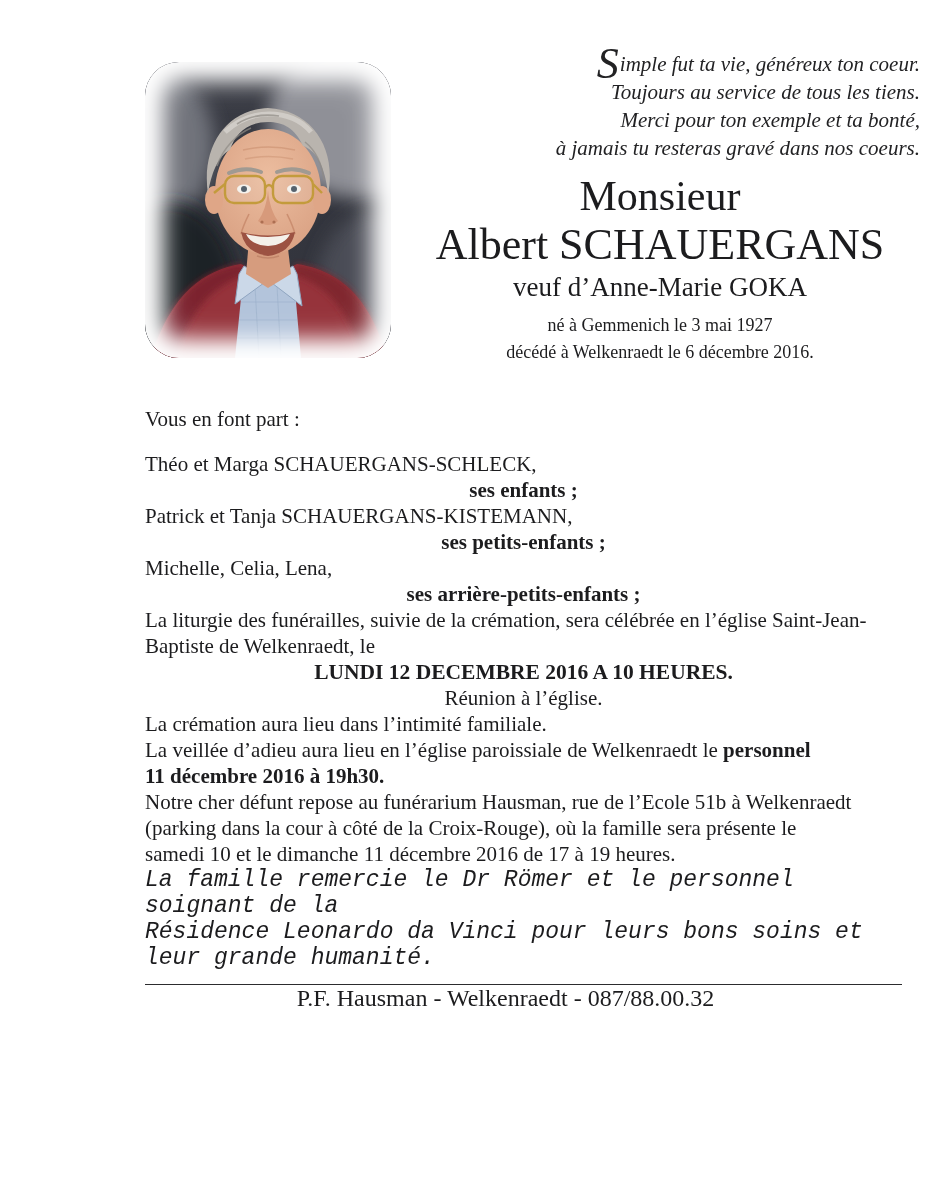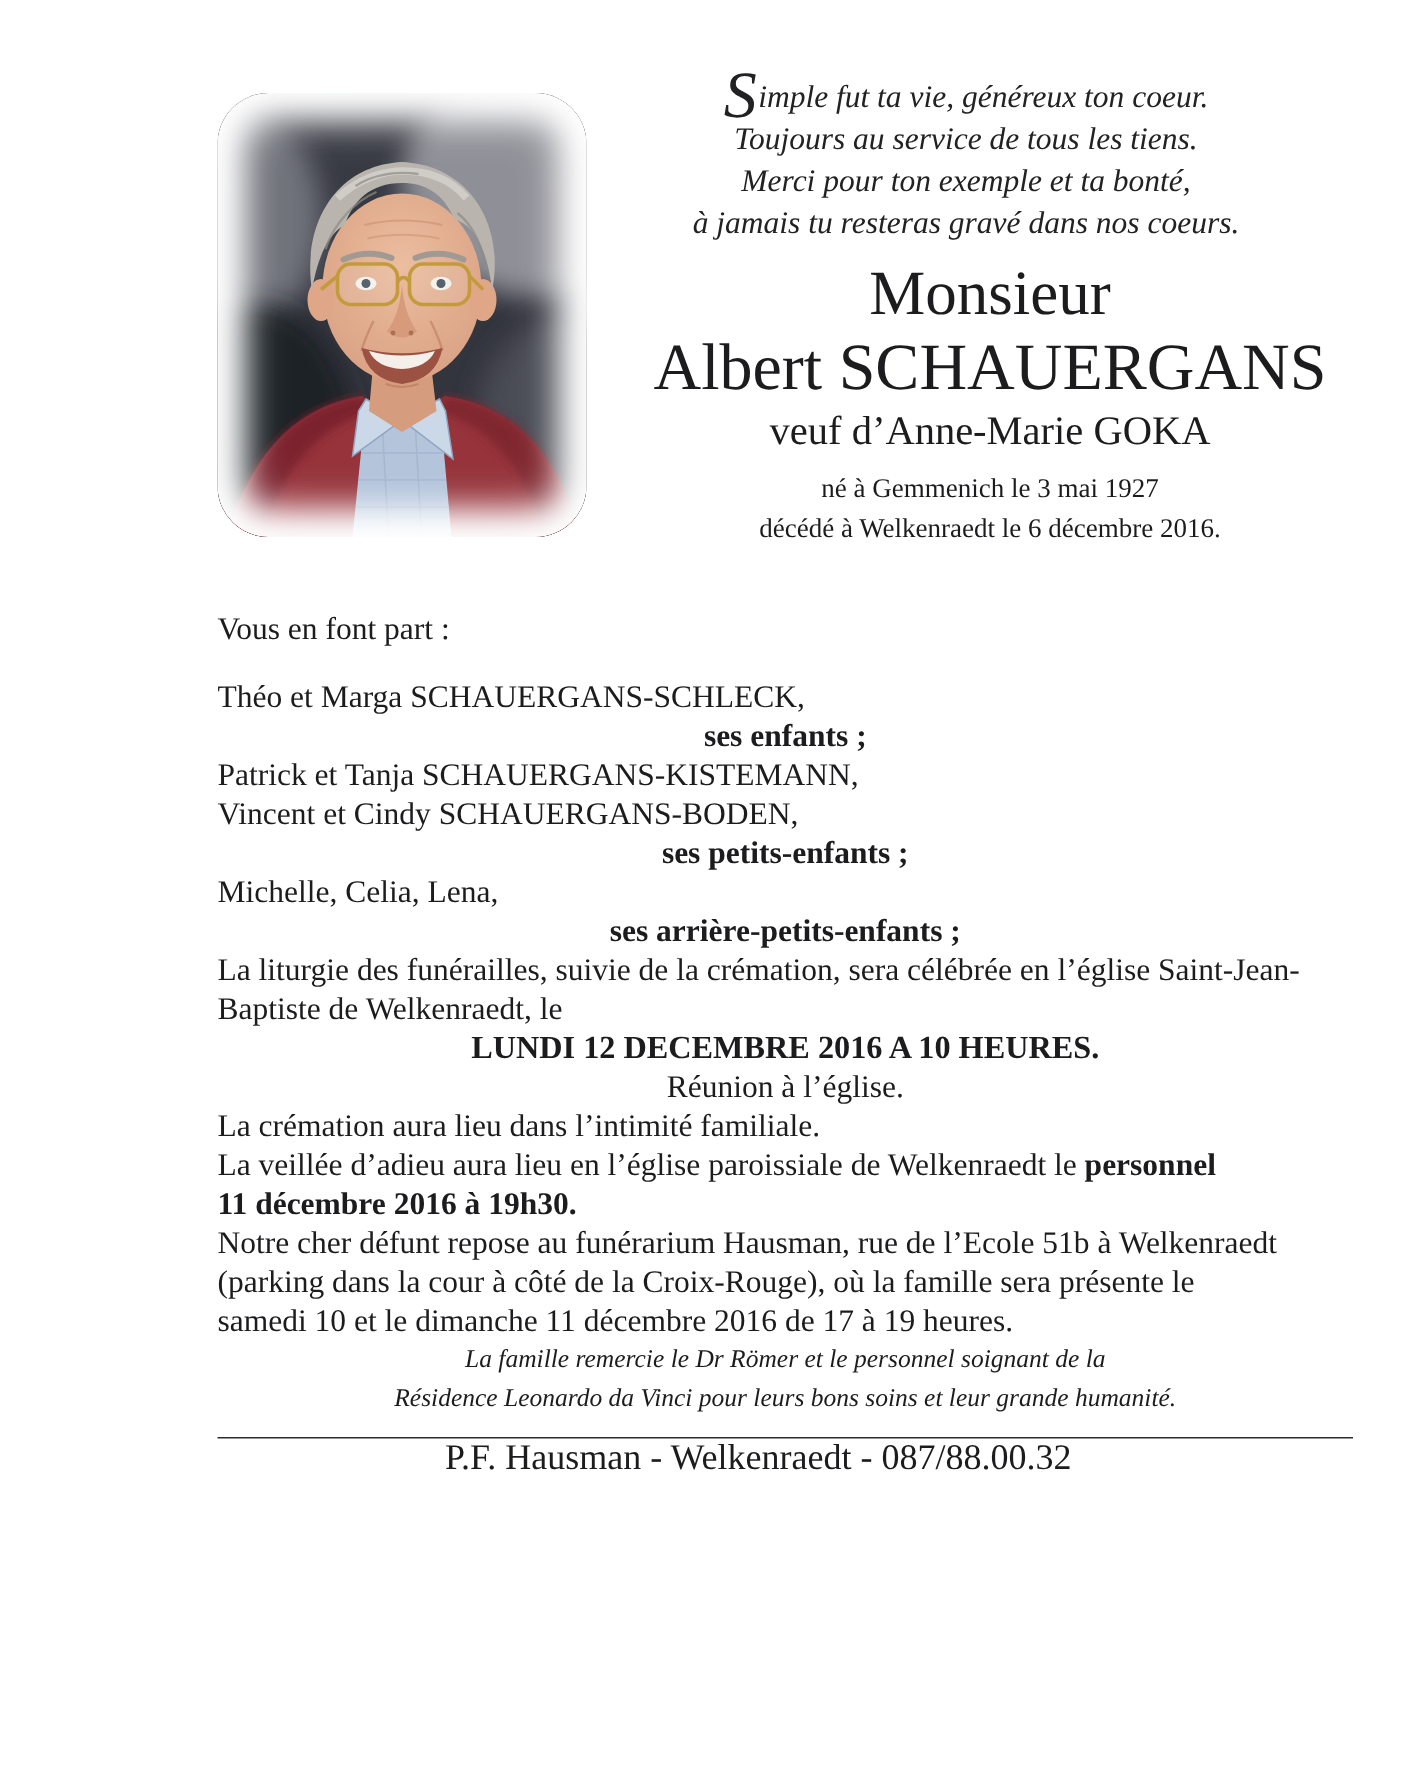"Simple fut ta vie, généreux" .epigraph { left: 404px -> 440px; text-align: center -> right }
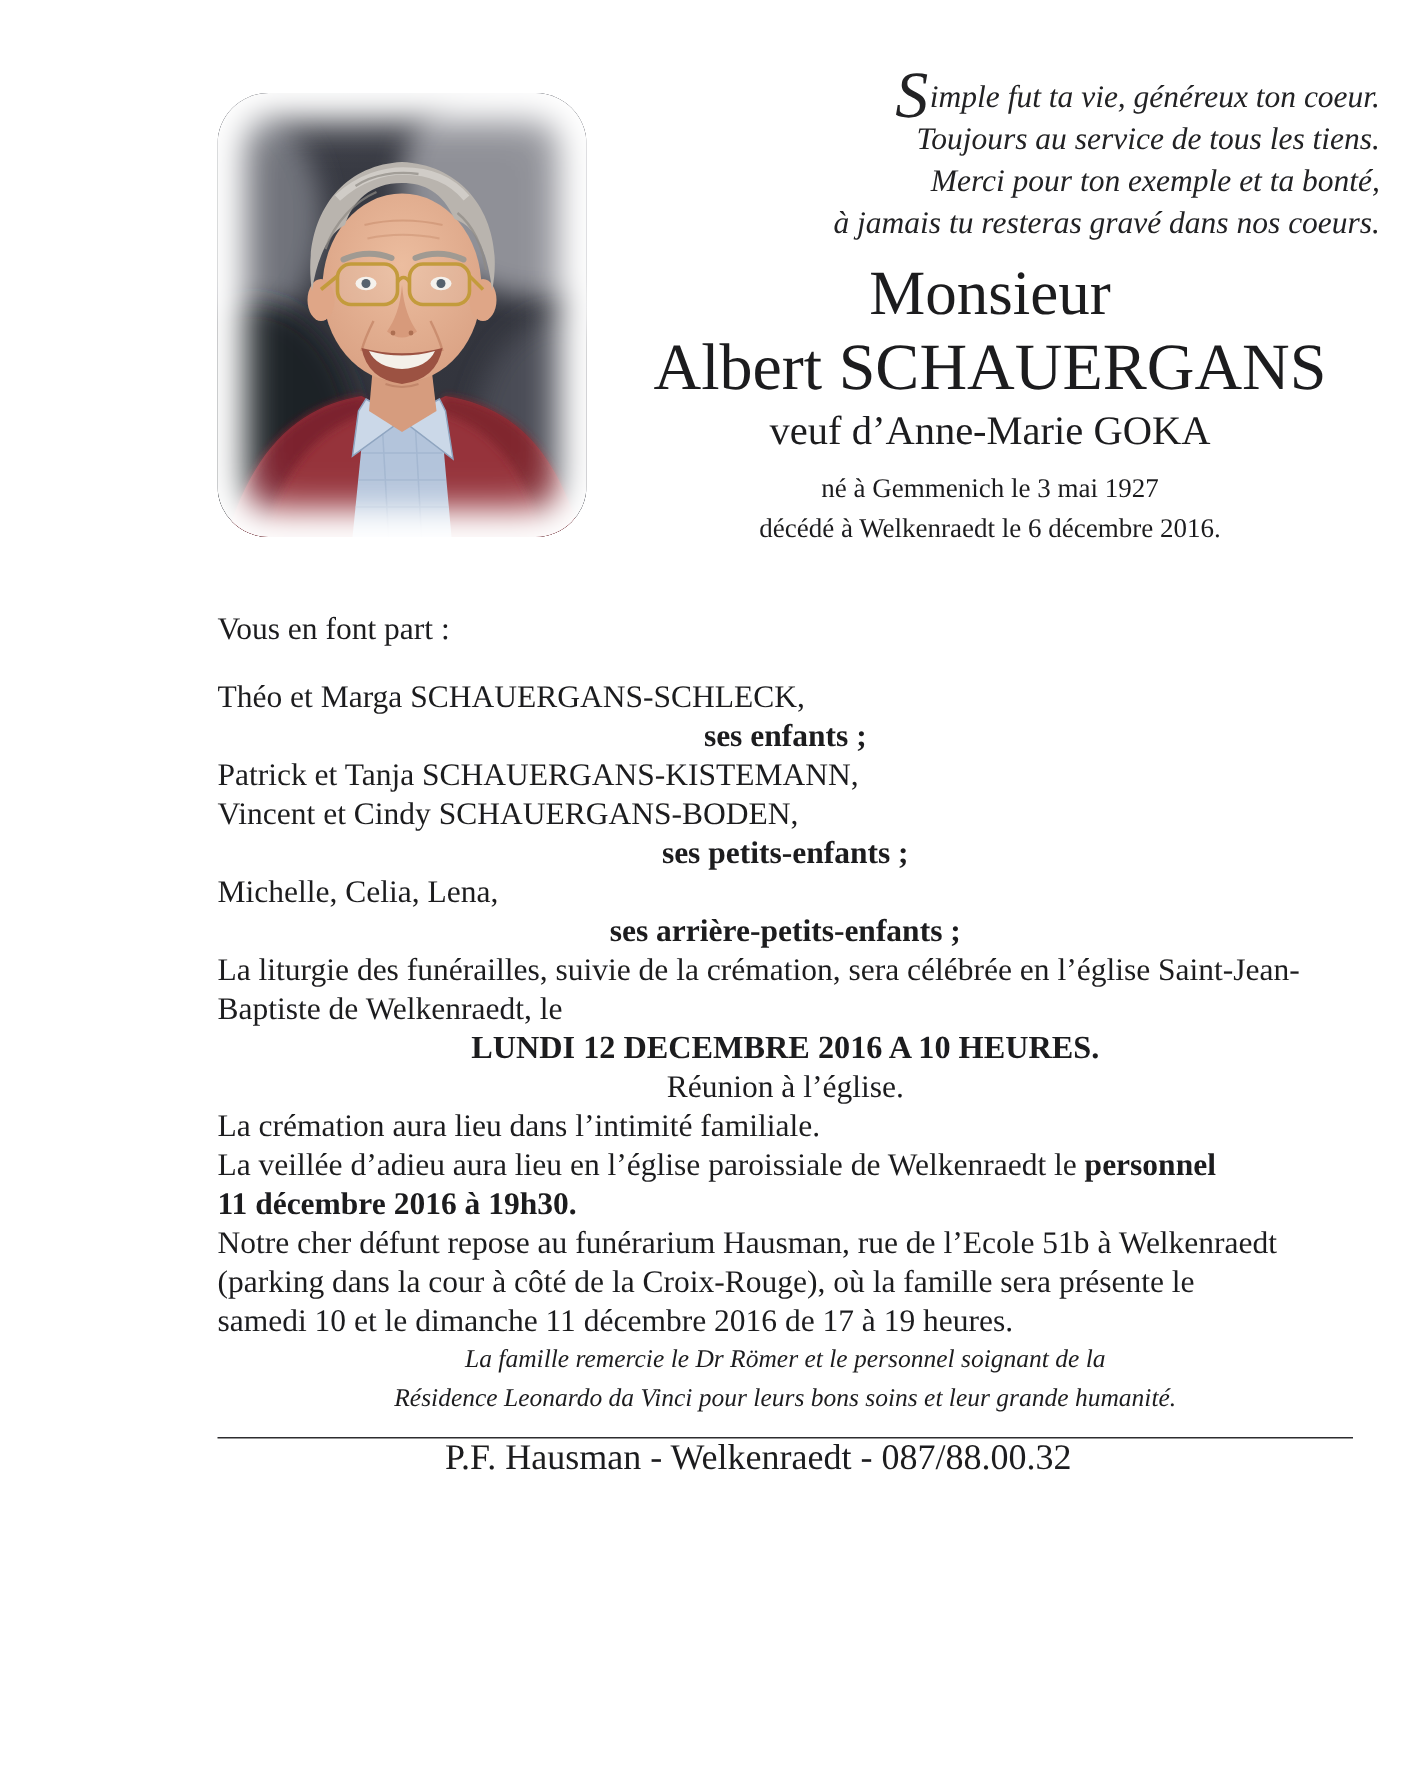"Vincent et Cindy SCHAUERGANS-BODEN," div { html: <div>Vincent et Cindy SCHAUERGANS-BODEN,</div> -> none }
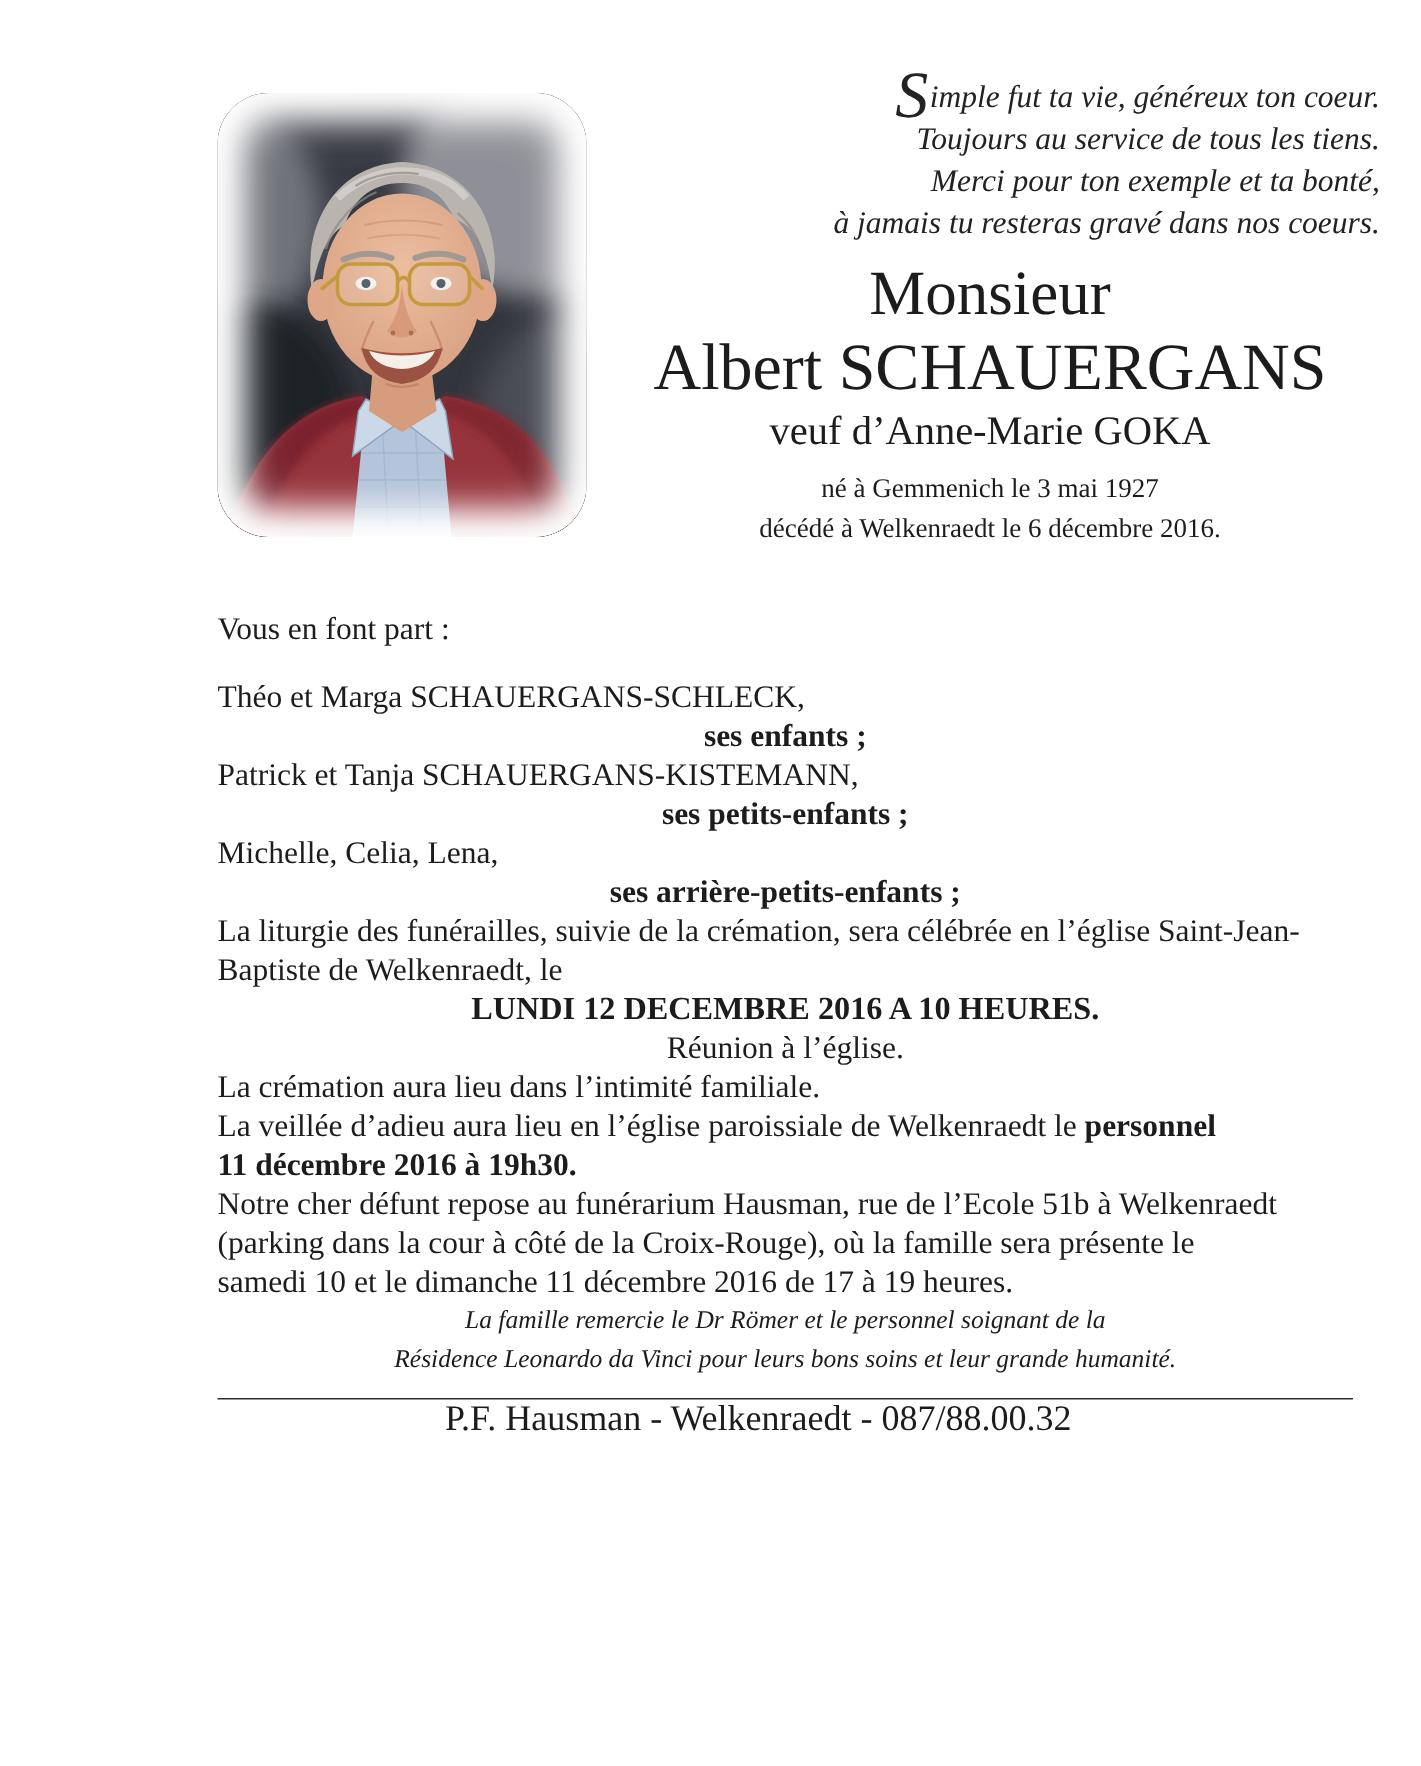"La famille remercie le Dr" .thanks { font-family: none -> Liberation Mono, monospace; font-size: 17px -> 23px; text-align: center -> left }
